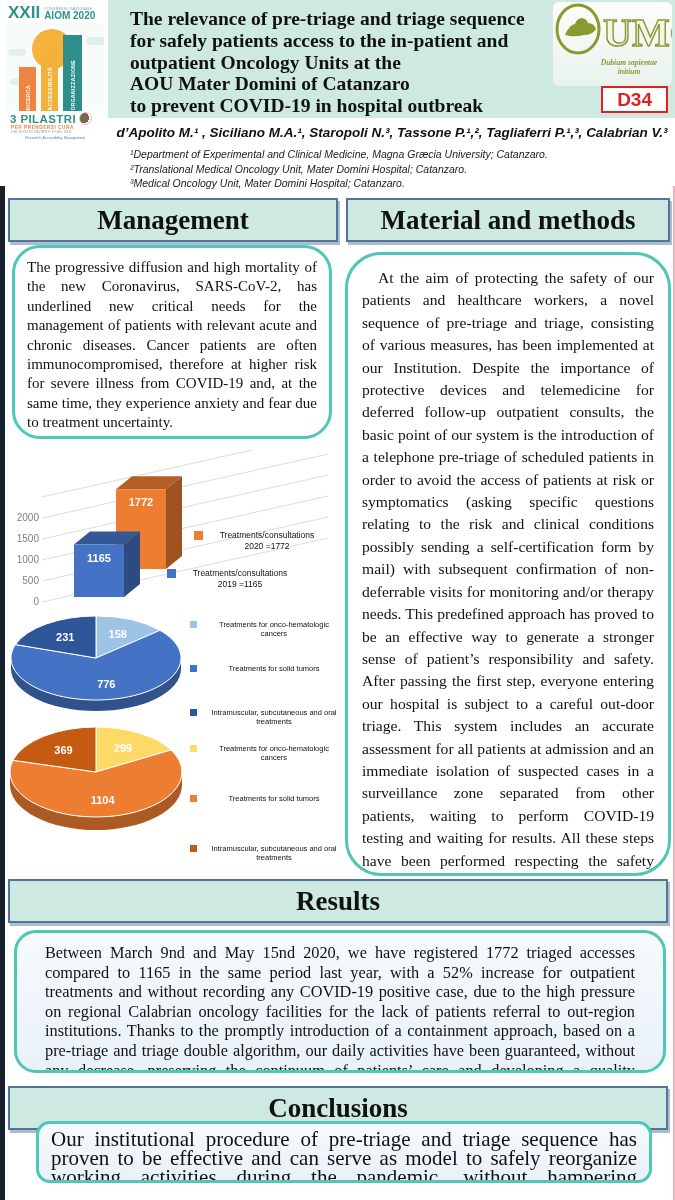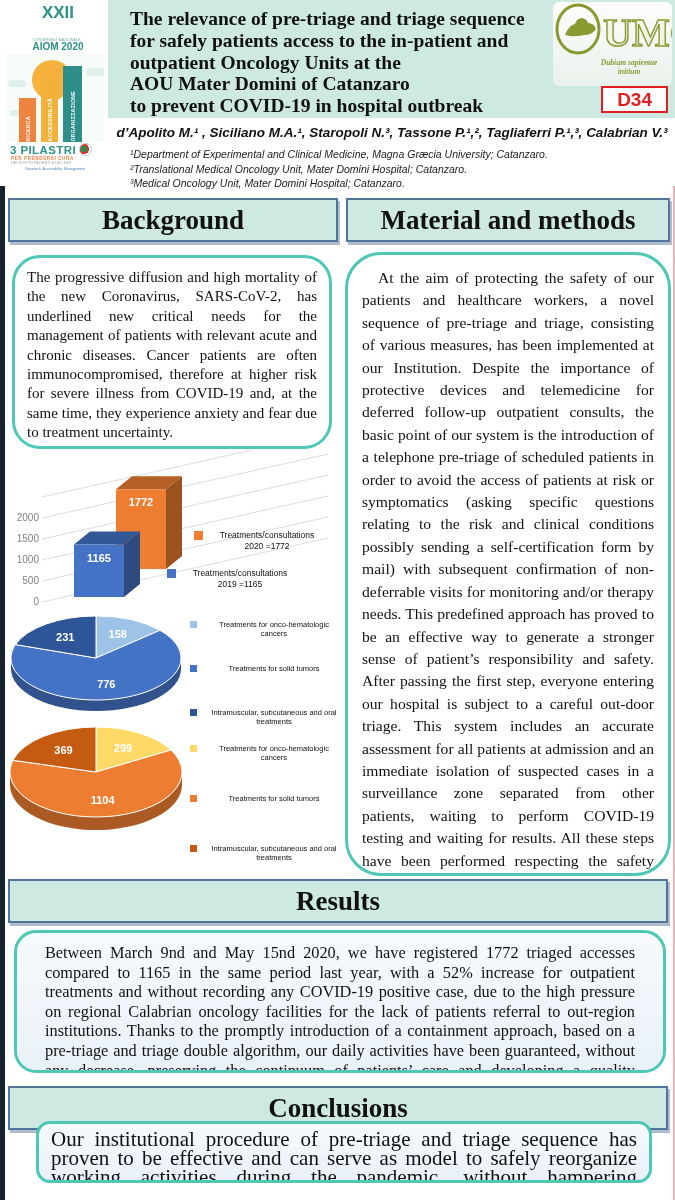"XXII" .aiom-top { align-items: center -> flex-end; flex-direction: column -> none; gap: 17px -> 4px }
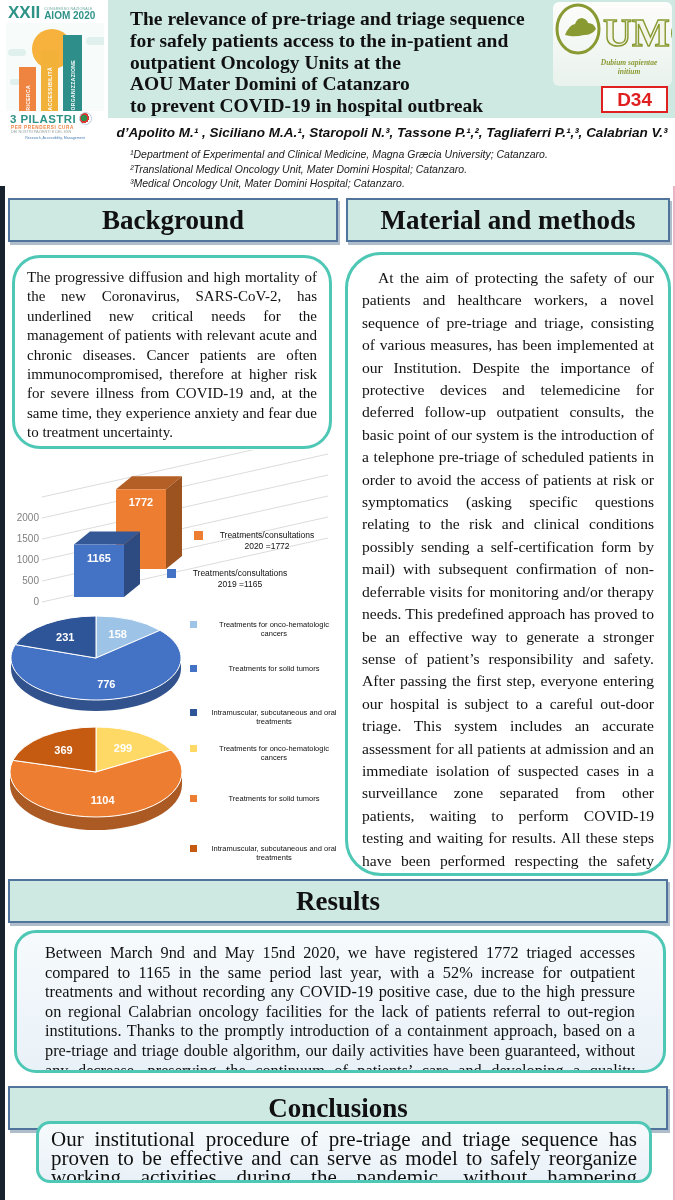"Background" div.sec-h { text: Background -> Management }
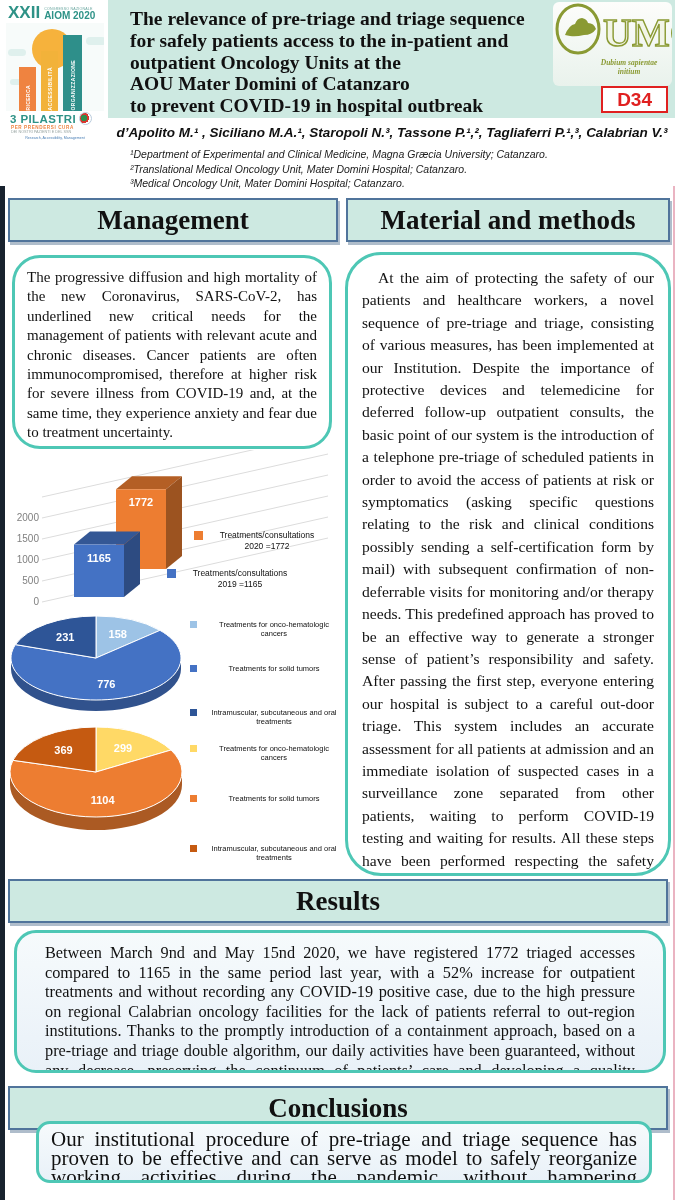"The progressive diffusion and high" #bg-box { top: 255px -> 245px }
